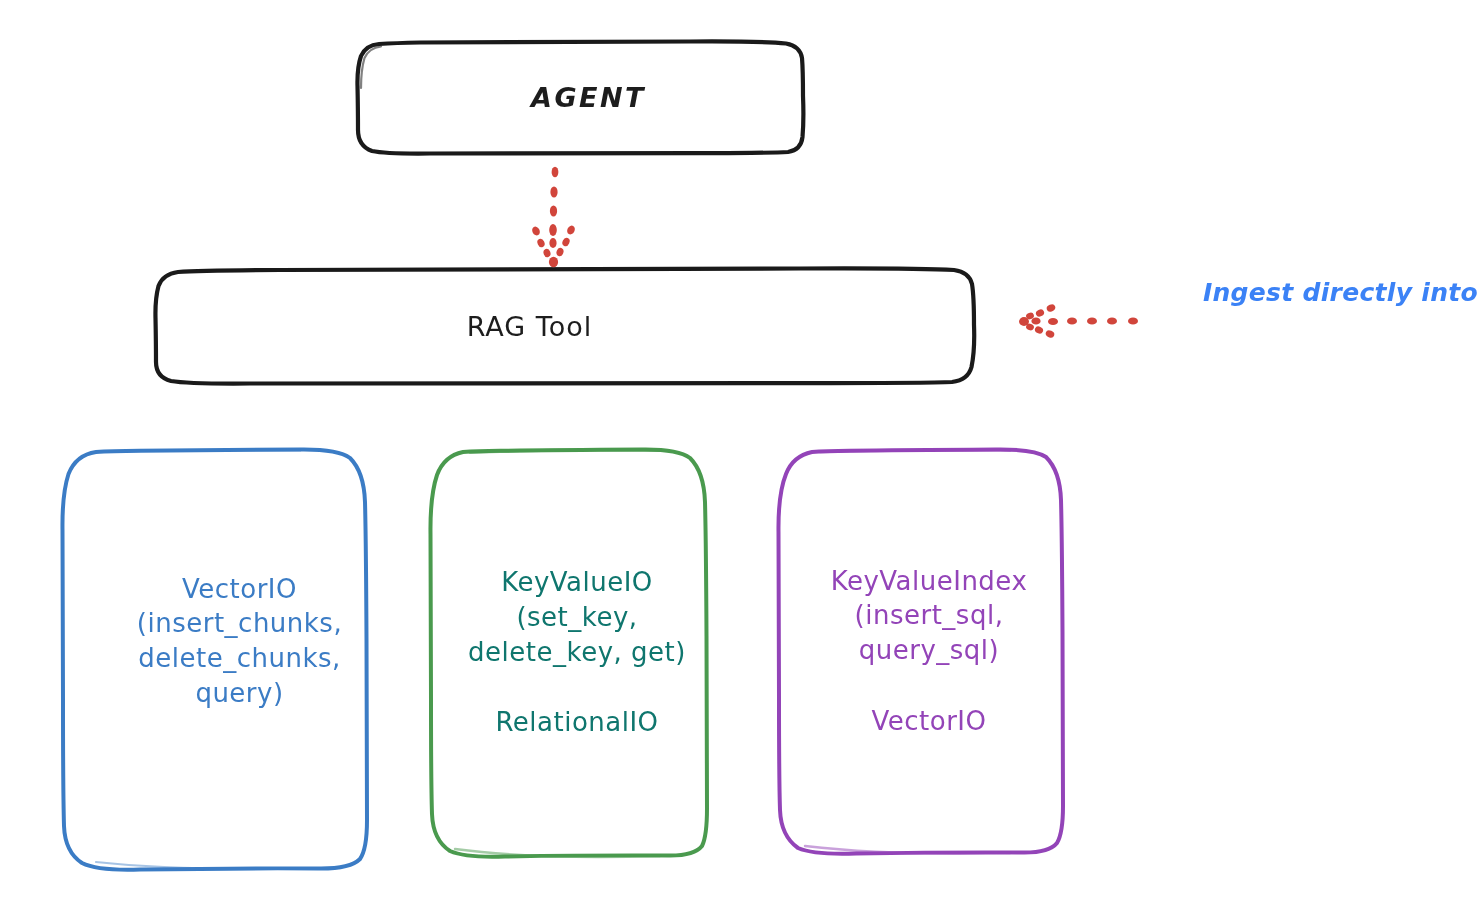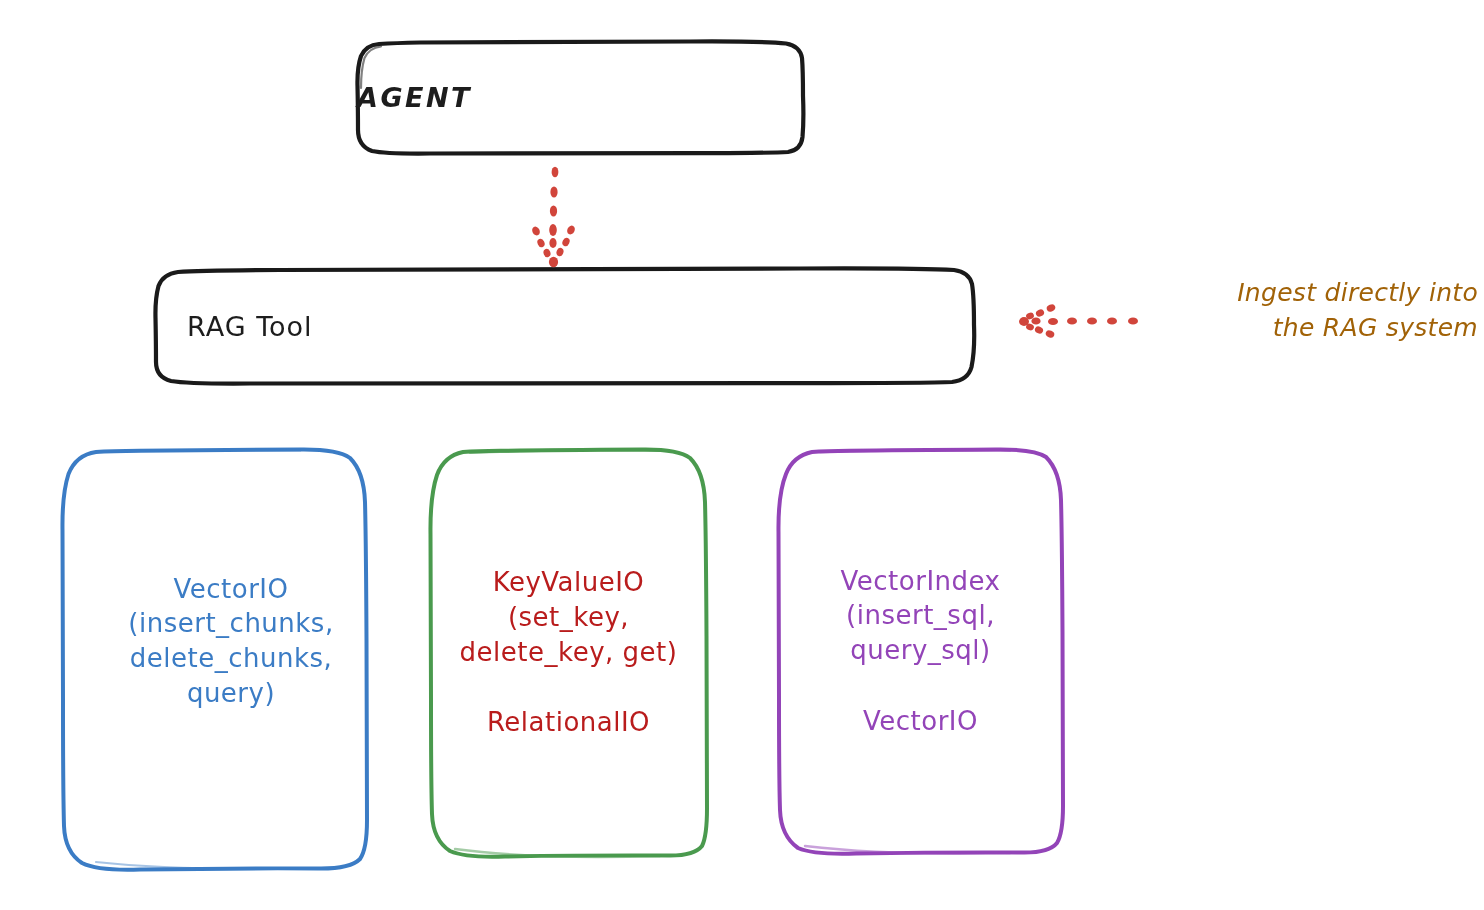"AGENT" .node { justify-content: flex-start -> center; padding-left: none -> 17px }
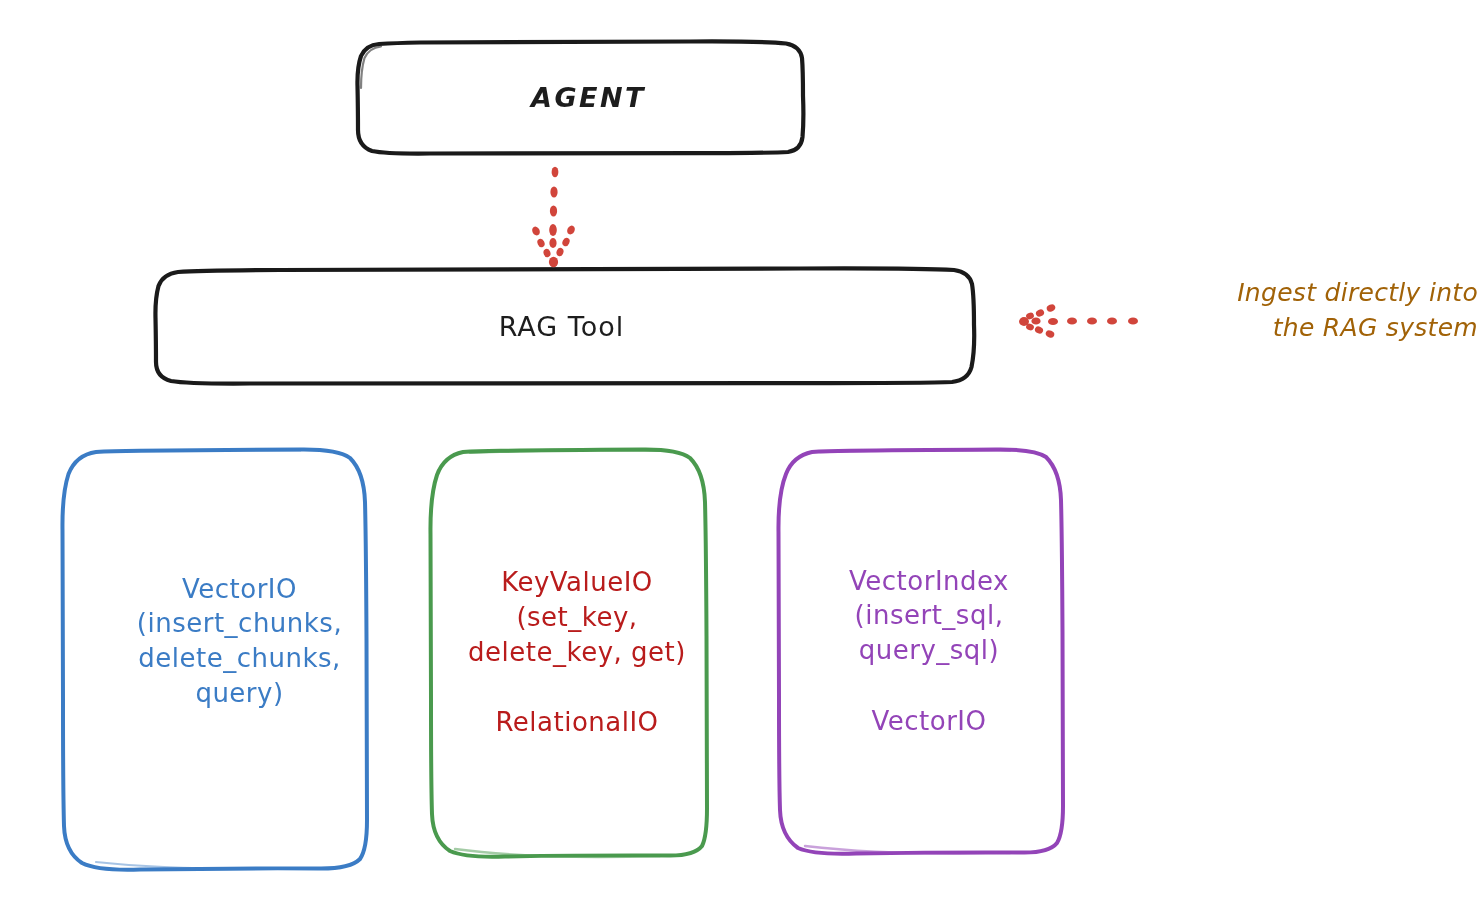"Ingest directly into" #ingest-annotation { color: #a16207 -> #3b82f6; font-weight: 400 -> 700 }
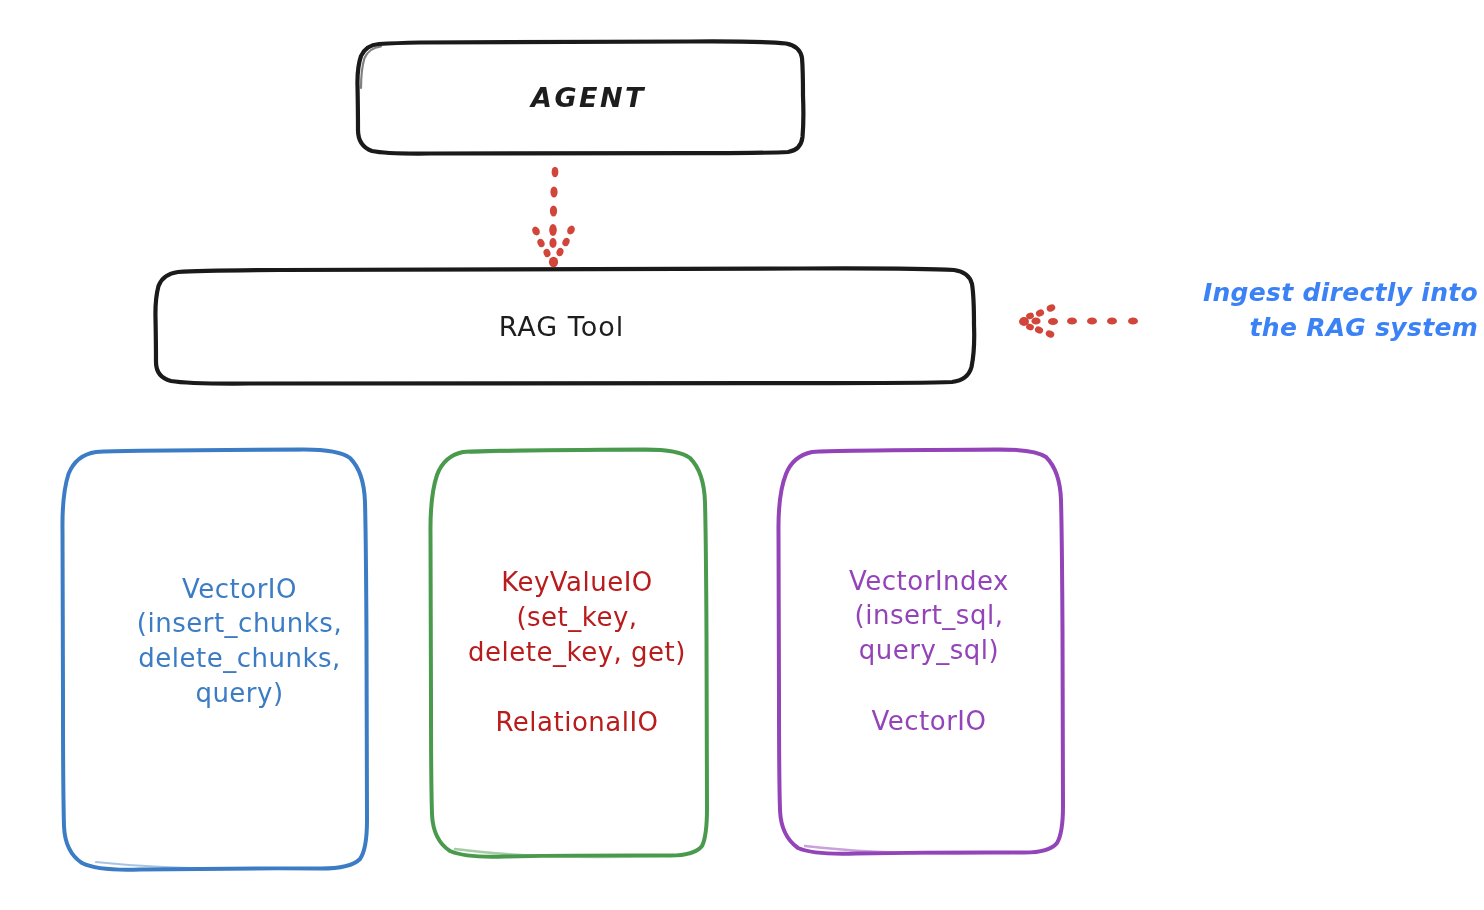"RAG Tool" #rag-tool-node { margin-left: 32px -> none }
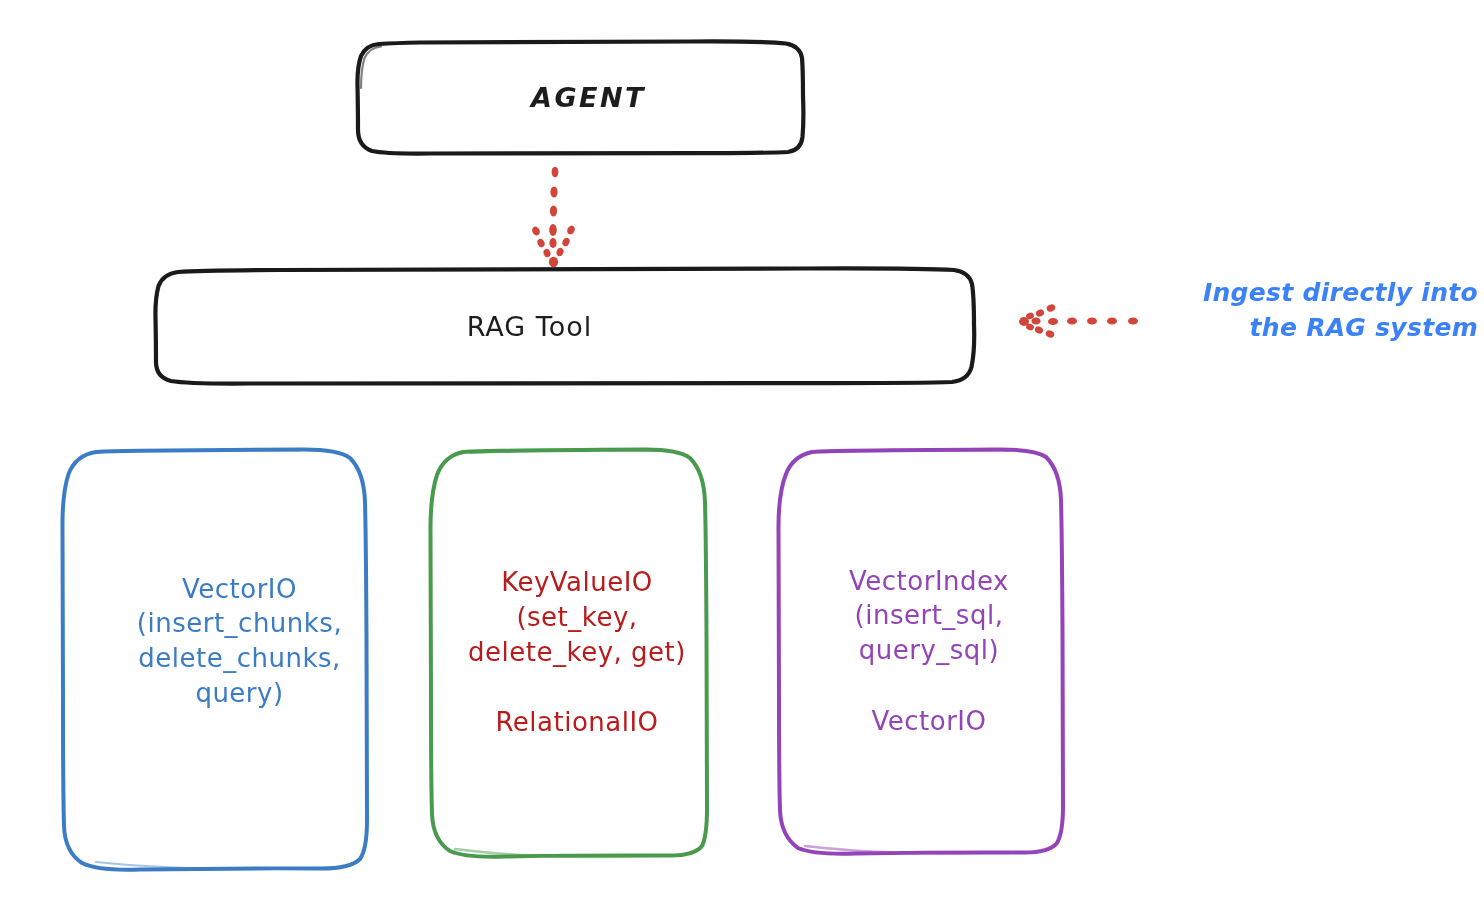"the RAG system" span.ann-line { html: <span>the RAG system</span> -> none }
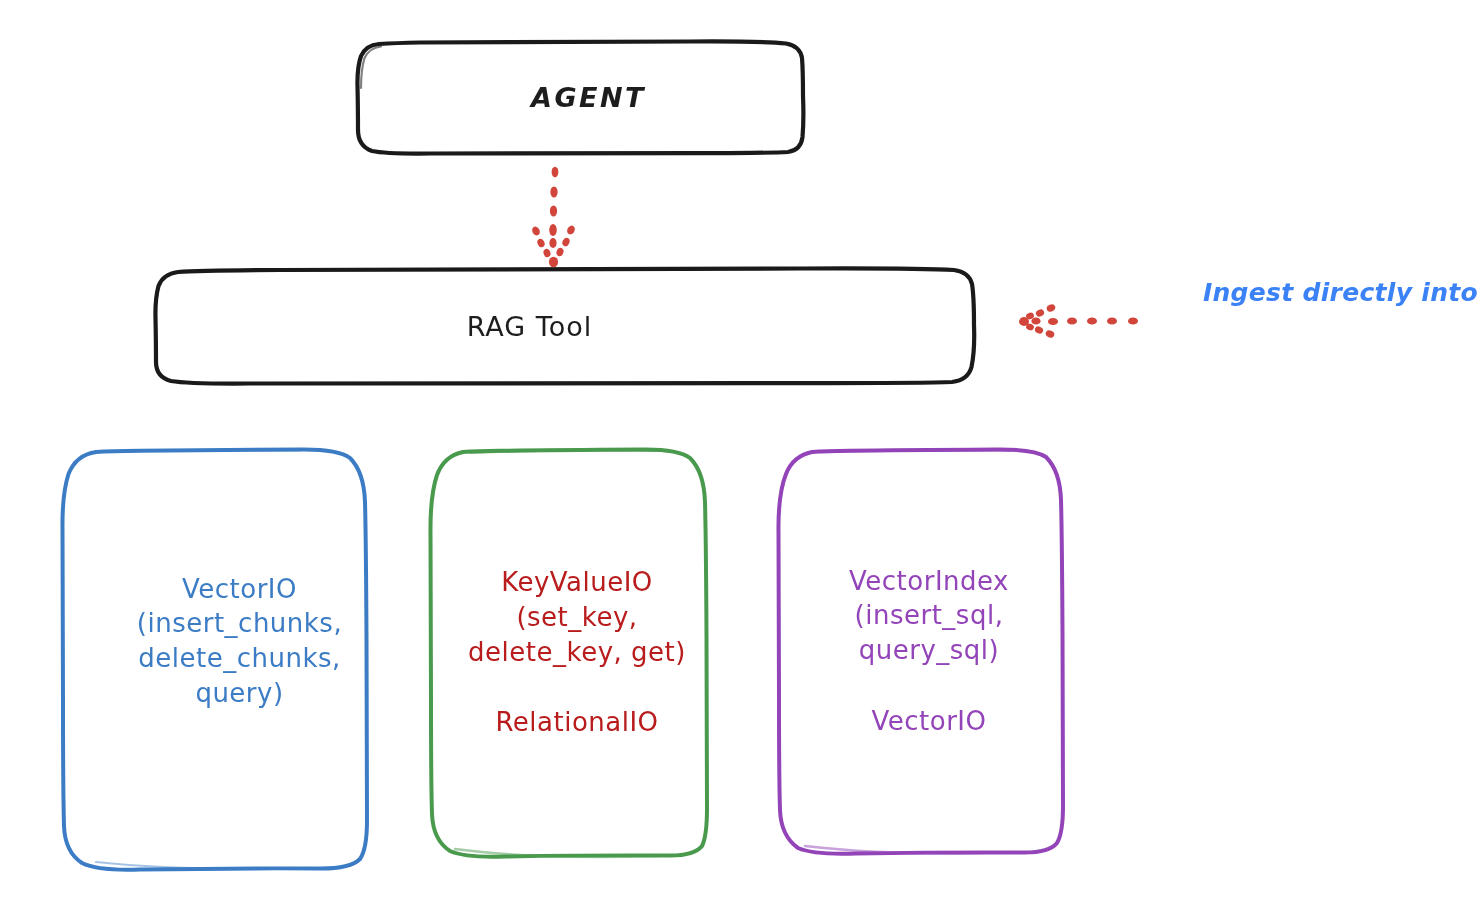"KeyValueIO" #key-value-io-node .node-label { color: #b91c1c -> #0f766e }
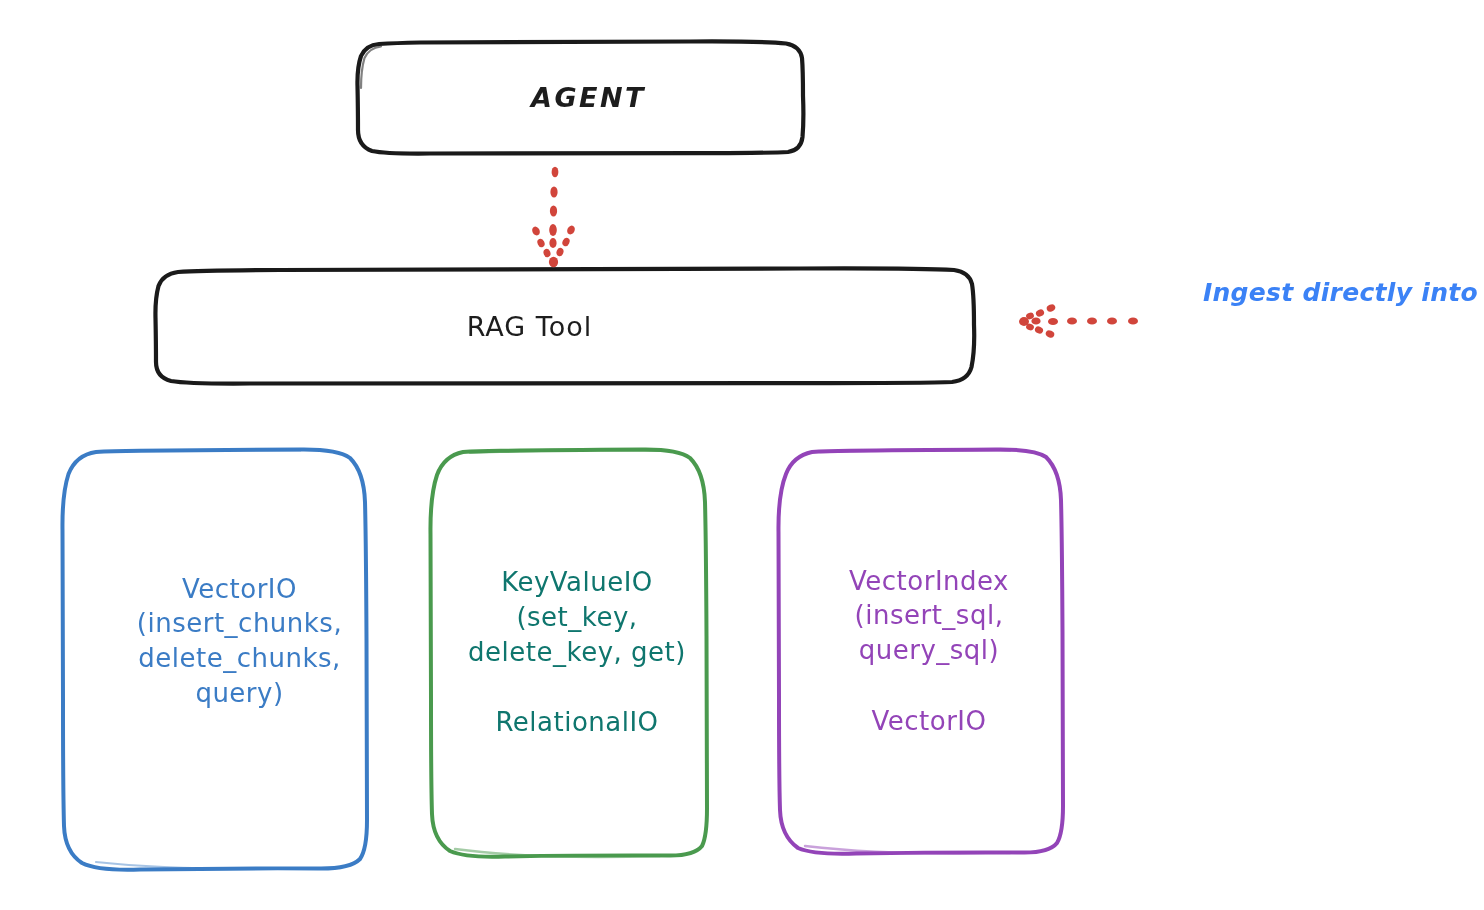"VectorIndex" span.node-label { text: VectorIndex -> KeyValueIndex }
